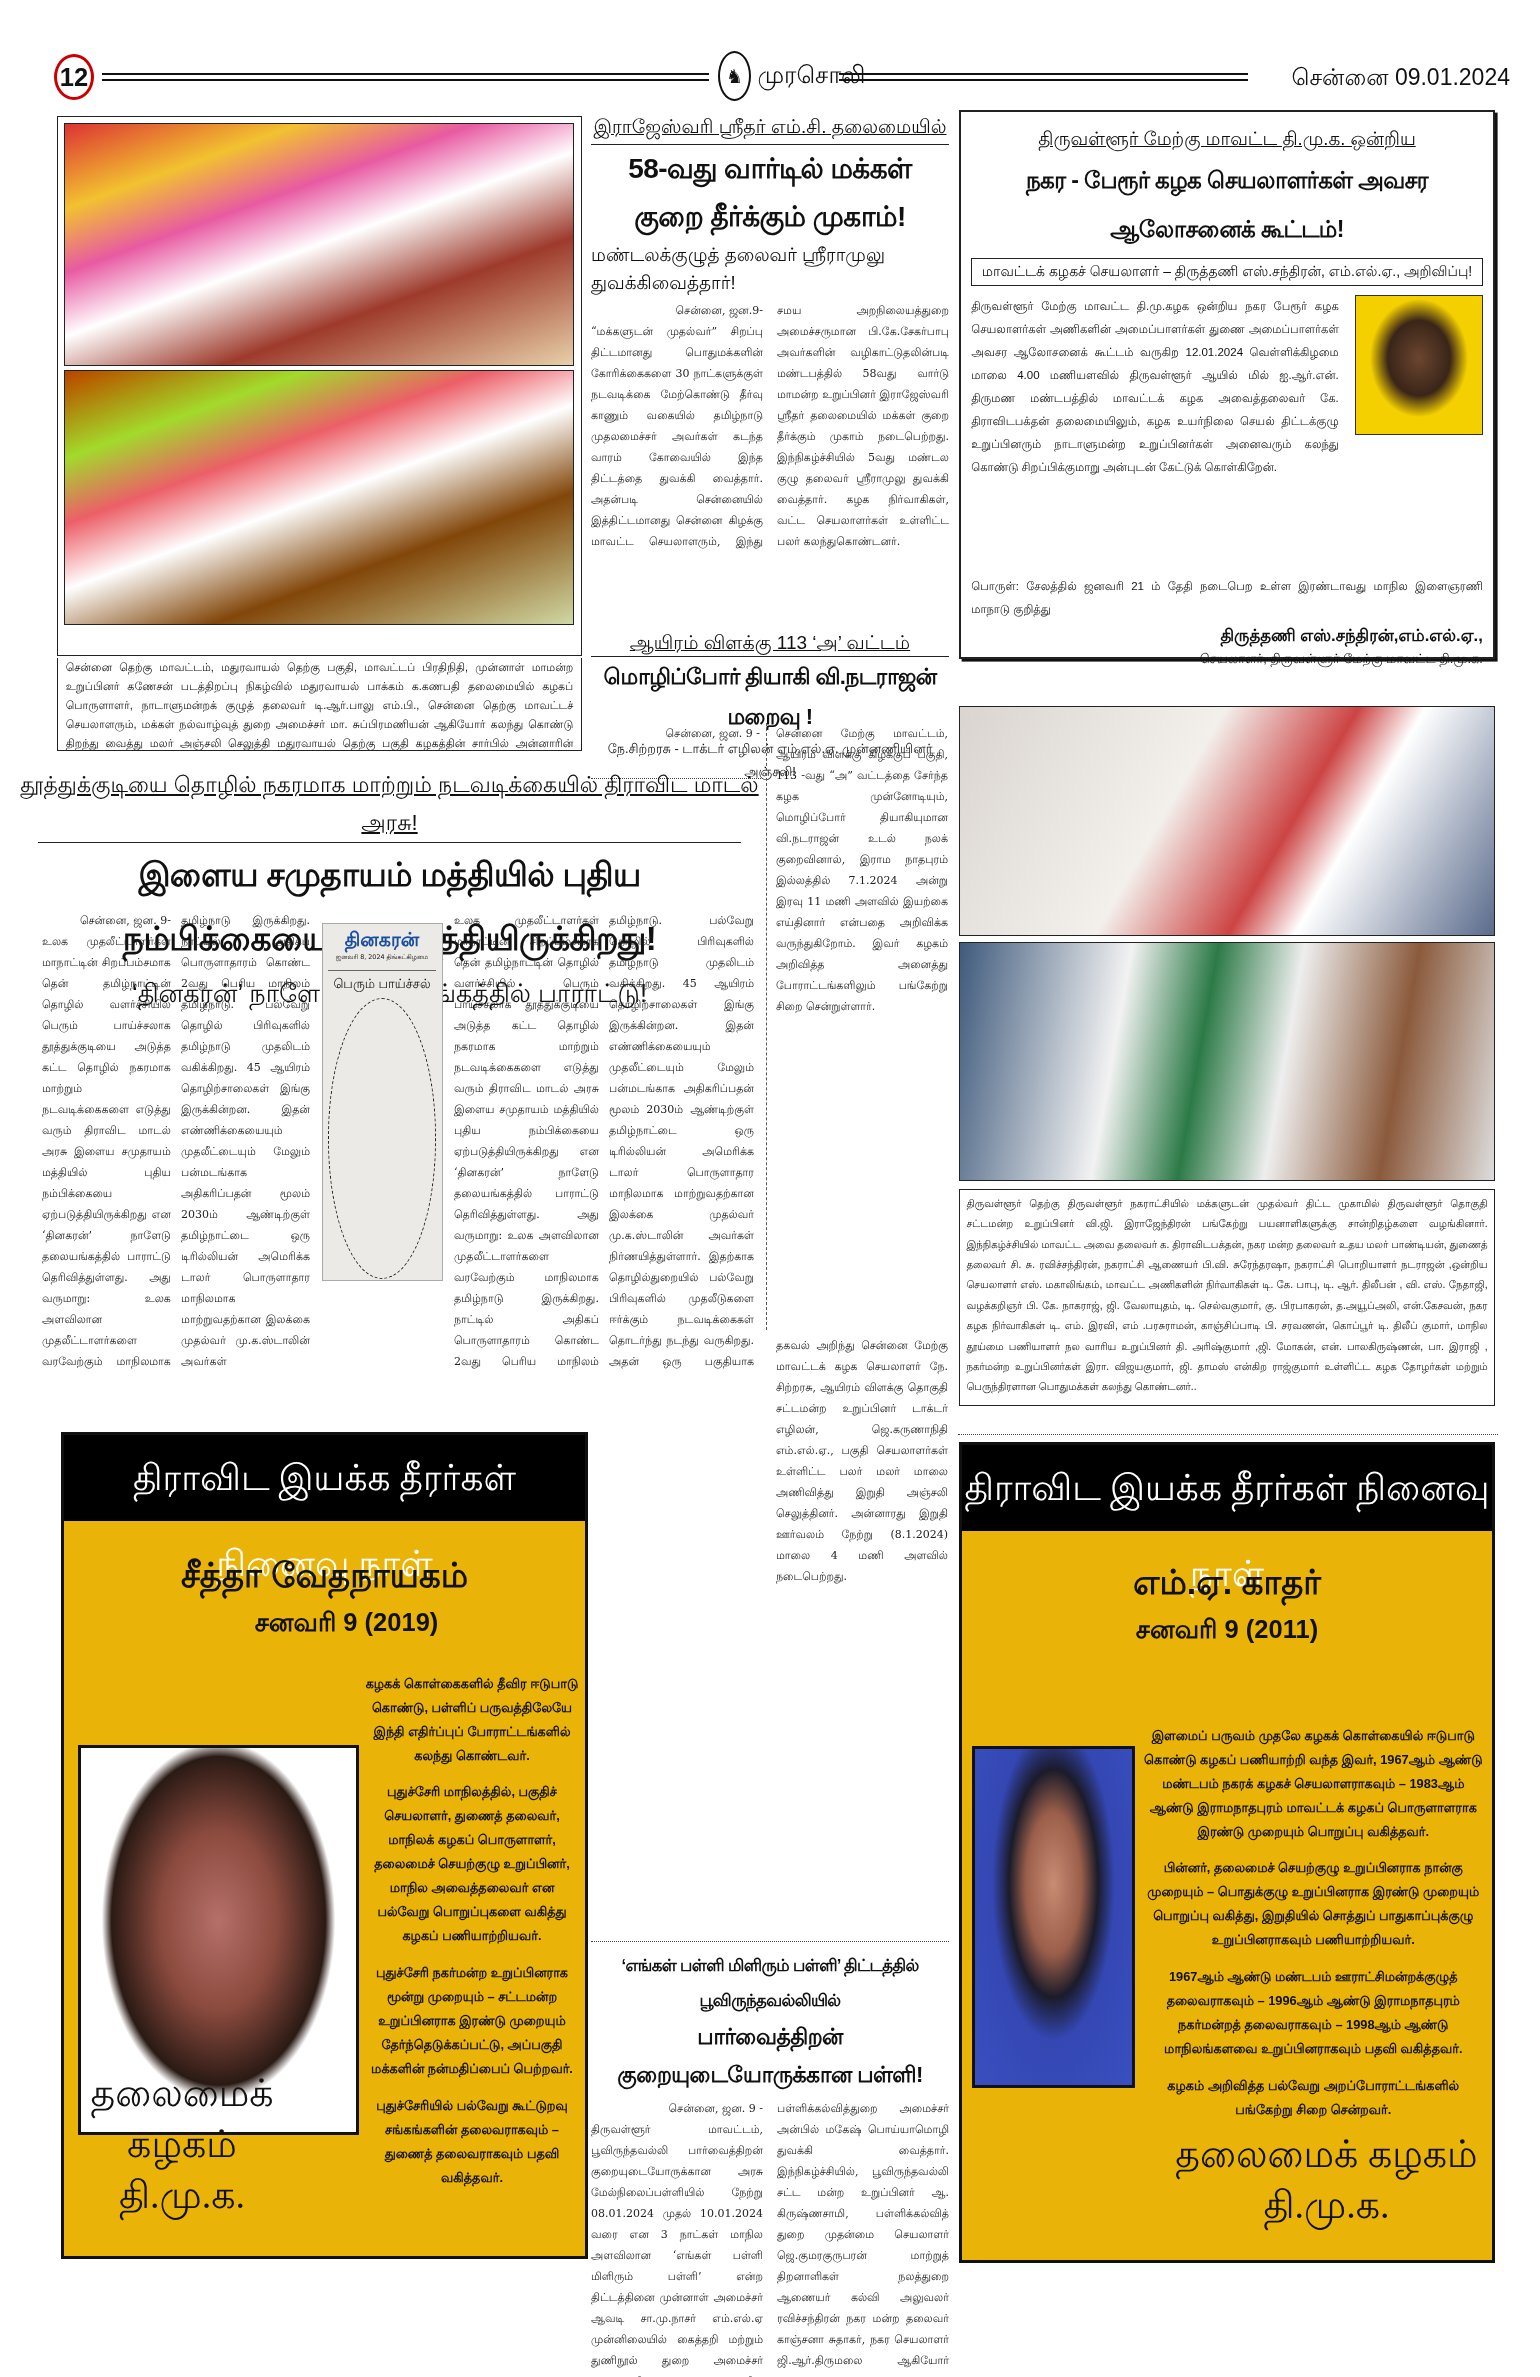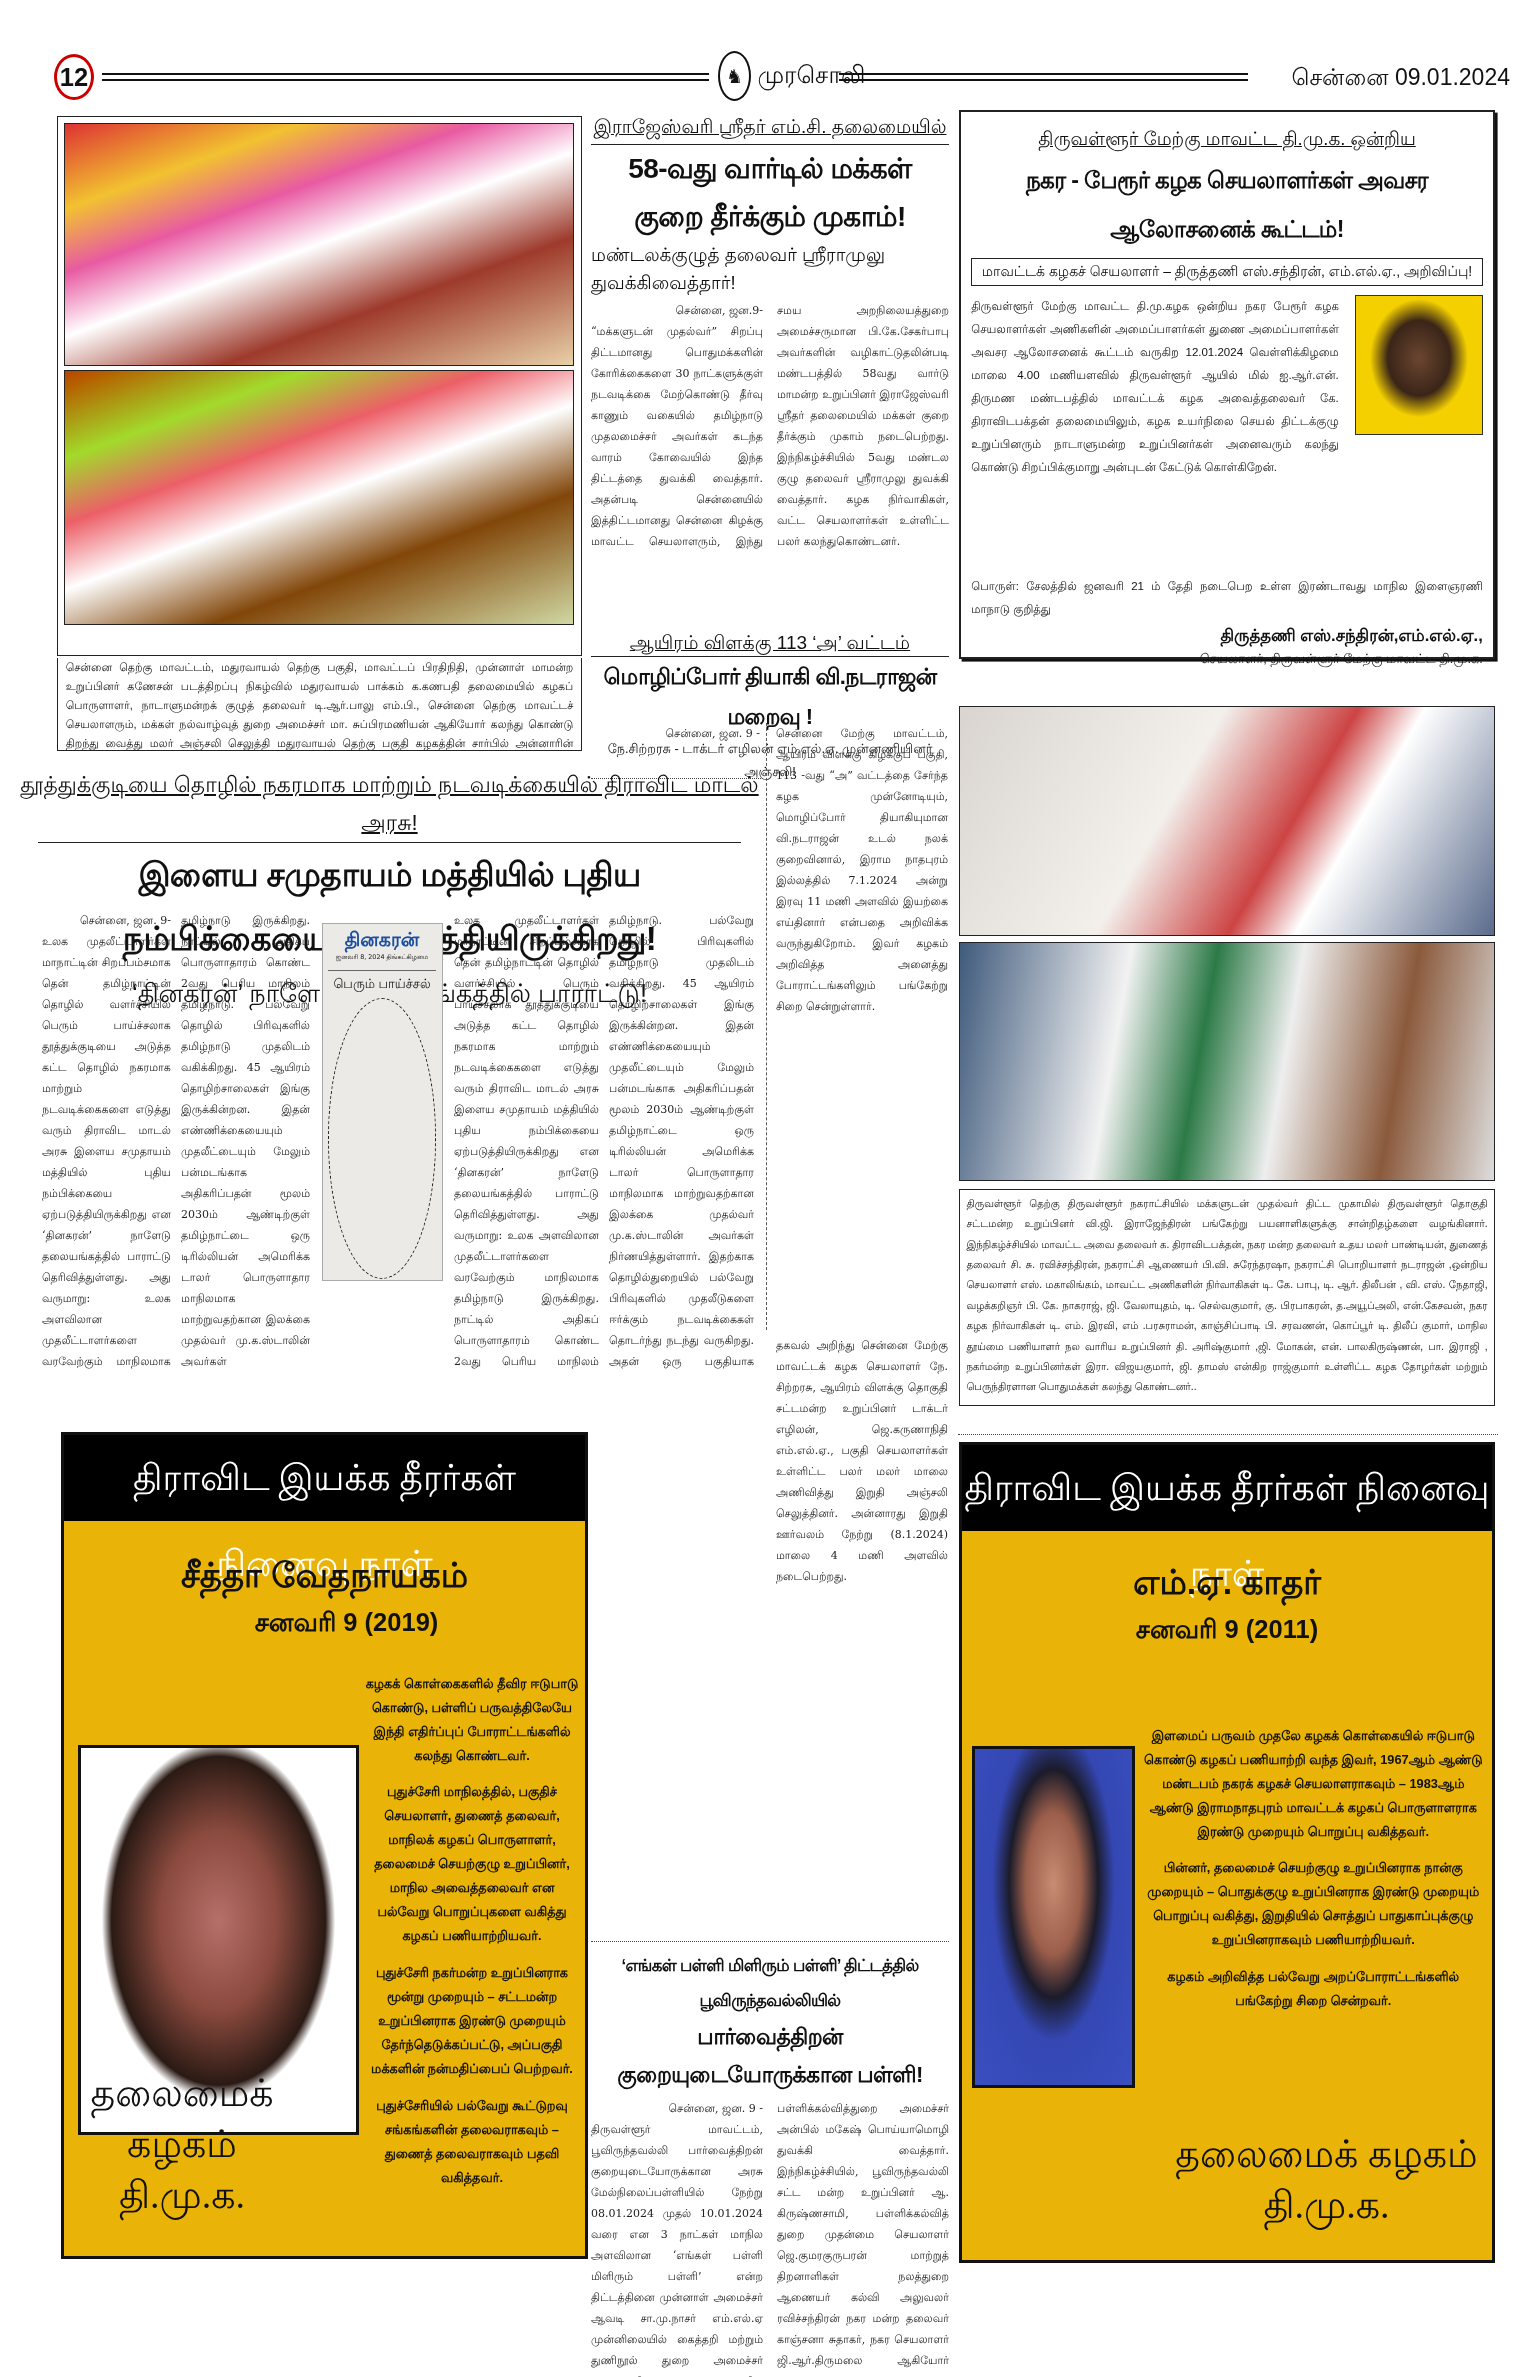"1967ஆம் ஆண்டு மண்டபம்" p { html: none -> <p>1967ஆம் ஆண்டு மண்டபம் ஊராட்சிமன்றக்குழுத் தலைவராகவும் – 1996ஆம் ஆண்டு இராமநாதபுரம் நகர்மன்றத் தலைவராகவும் – 1998ஆம் ஆண்டு மாநிலங்களவை உறுப்பினராகவும் பதவி வகித்தவர்.</p> }
